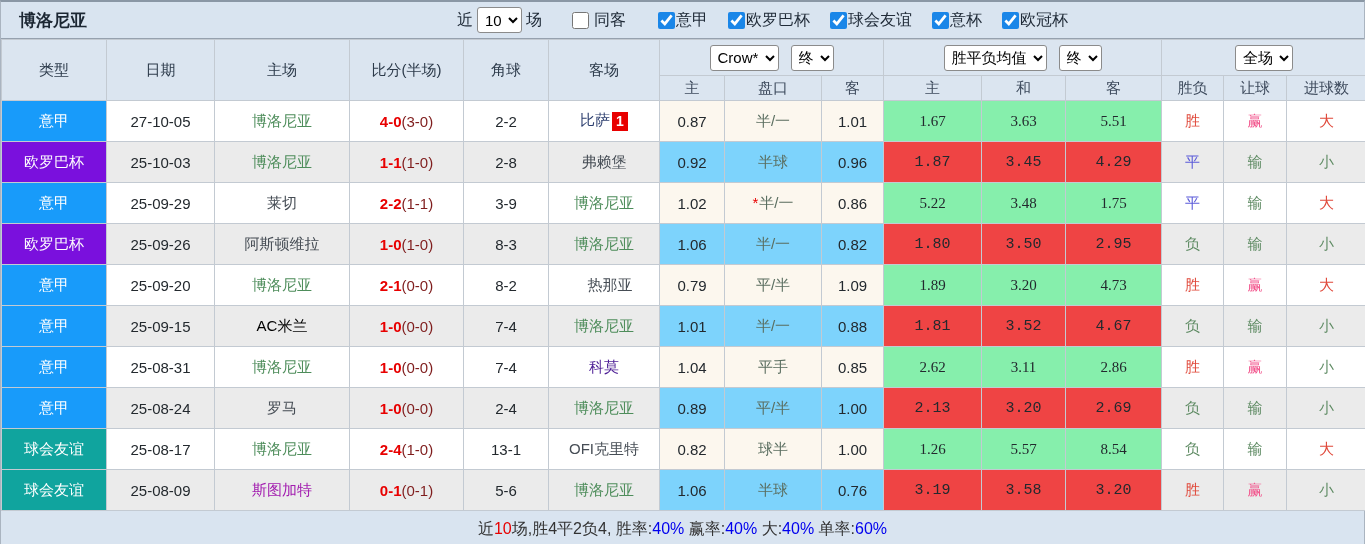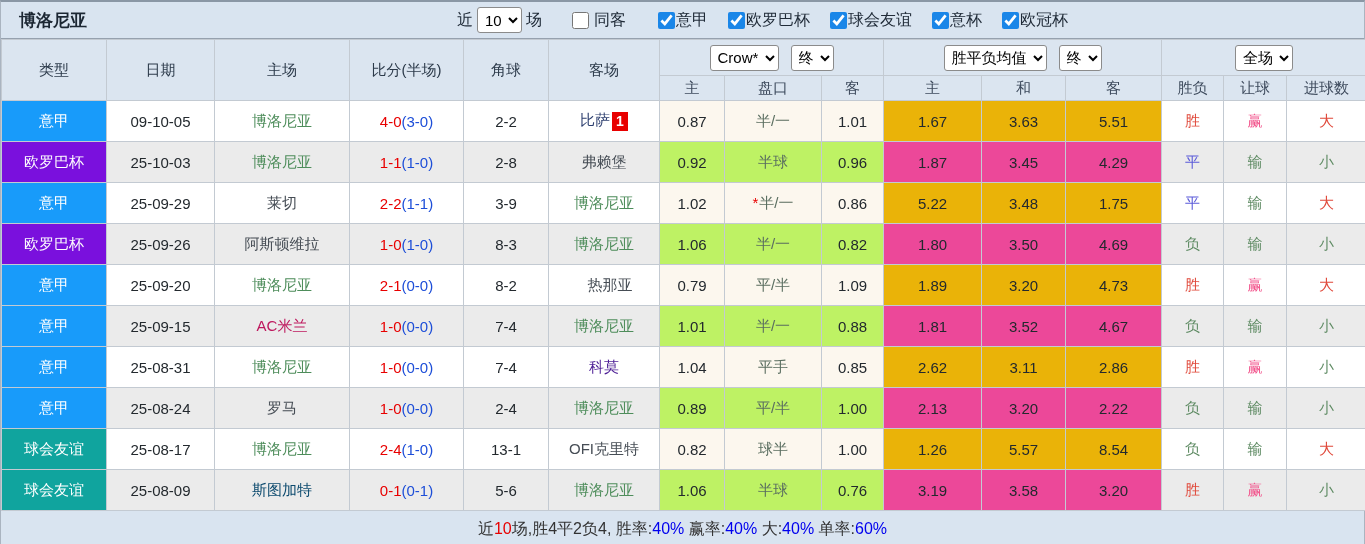"09-10-05" td { text: 09-10-05 -> 27-10-05 }
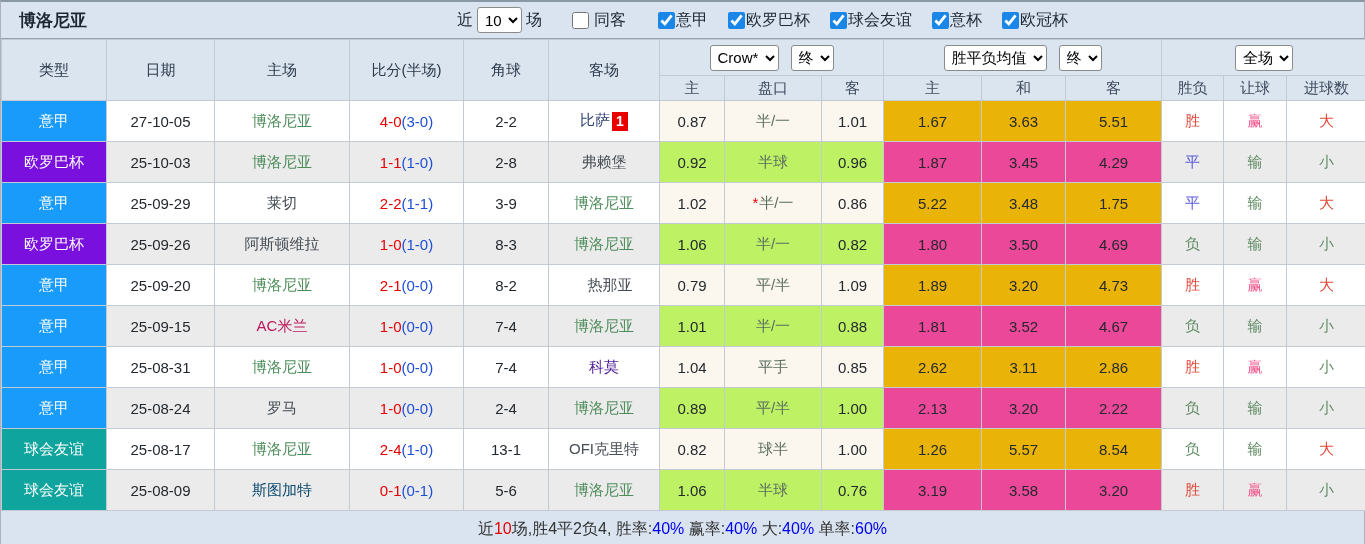"4-0" .score-main { font-weight: normal -> bold }
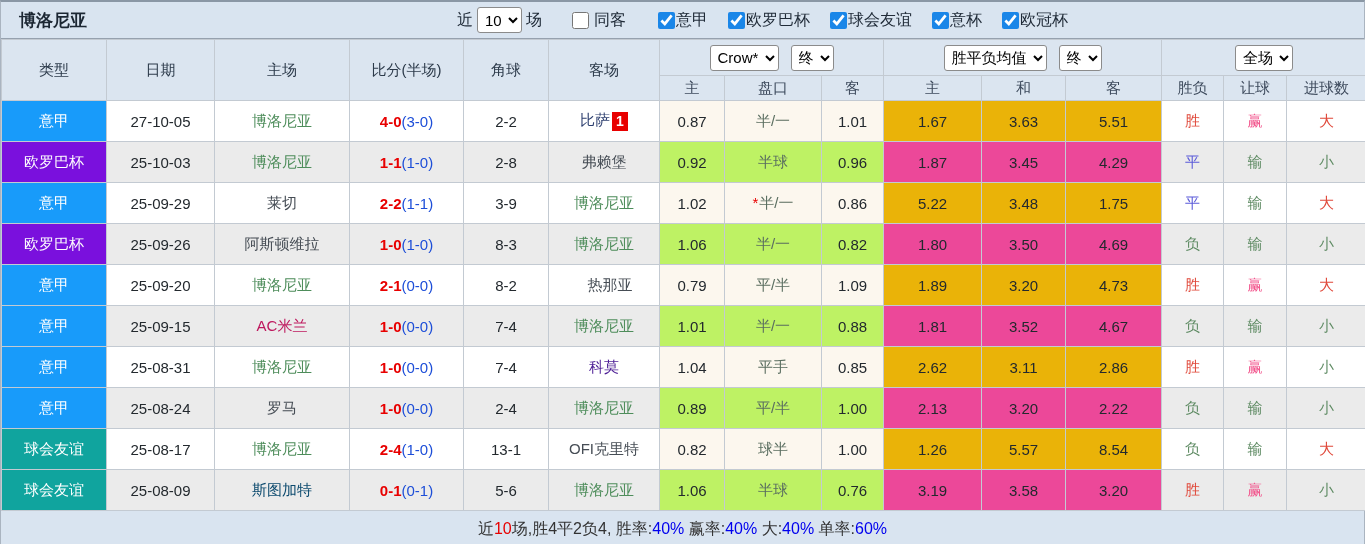"(3-0)" .score-half { color: #1d4ed8 -> #7f1d1d }
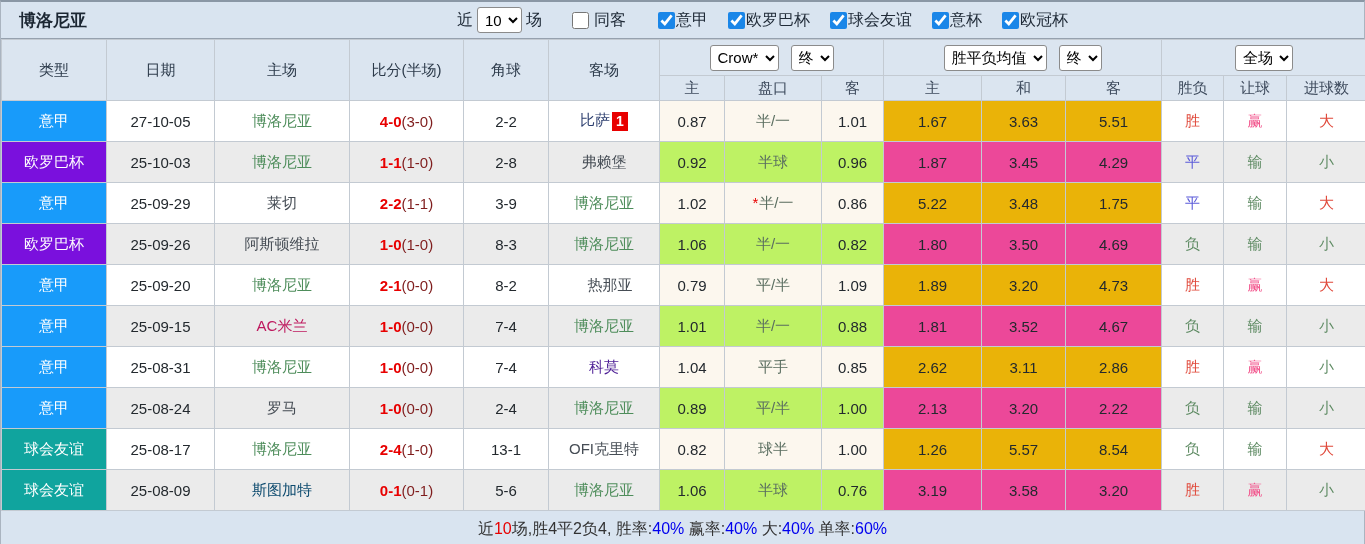"1.67" tr.odd td.skyblue { background: #eab308 -> #86efac; font-family: none -> Liberation Serif, serif }
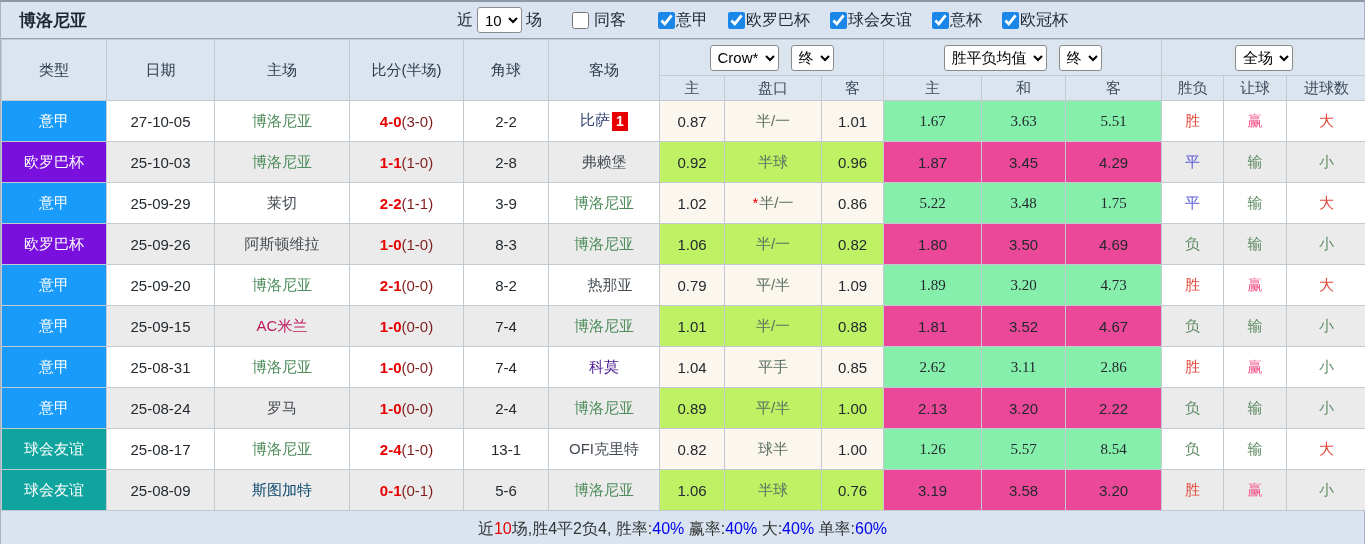"0.92" tr.even td.cream { background: #bef264 -> #7dd3fc }
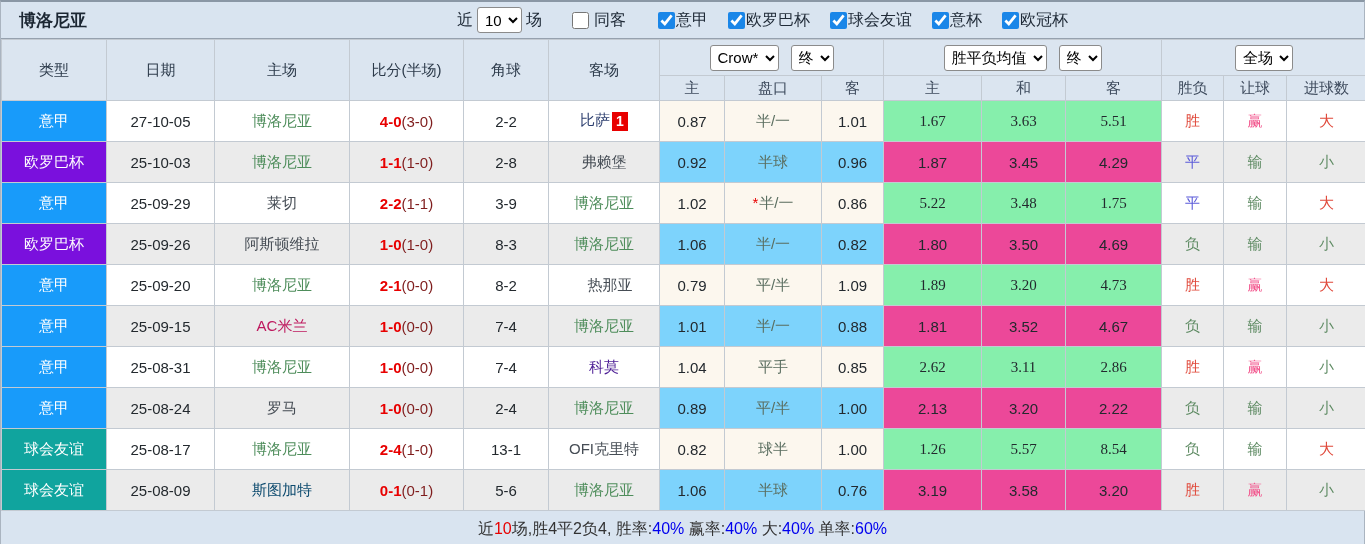"1.87" tr.even td.skyblue { background: #ec4899 -> #ef4444; font-family: none -> Liberation Mono, monospace }
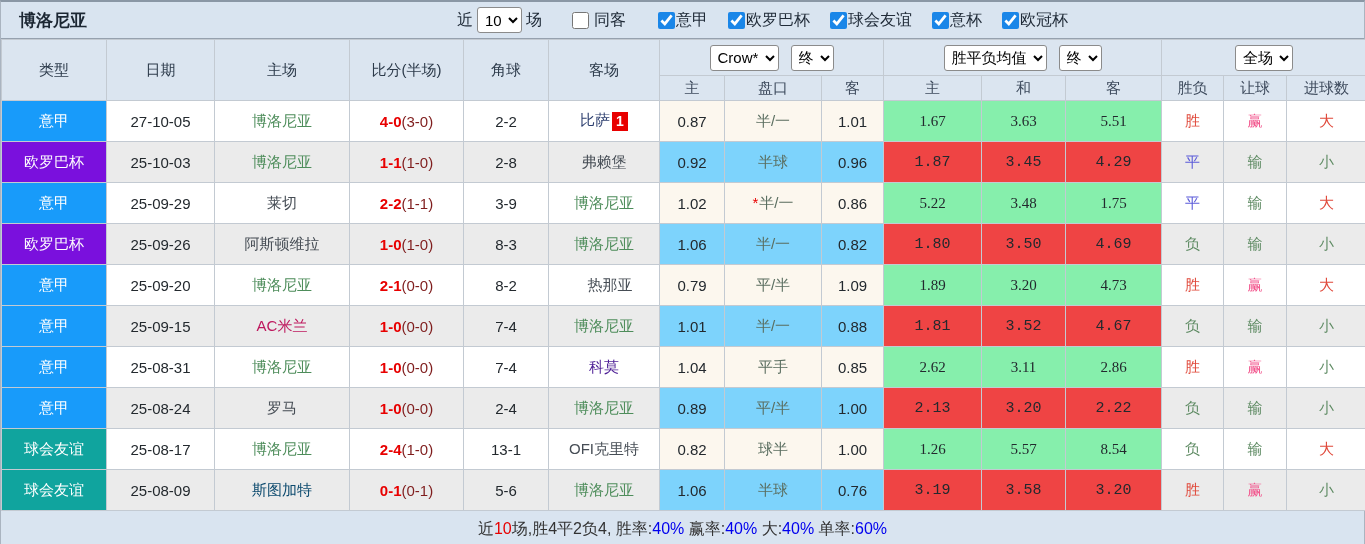"4.69" td.skyblue { text: 4.69 -> 2.95 }
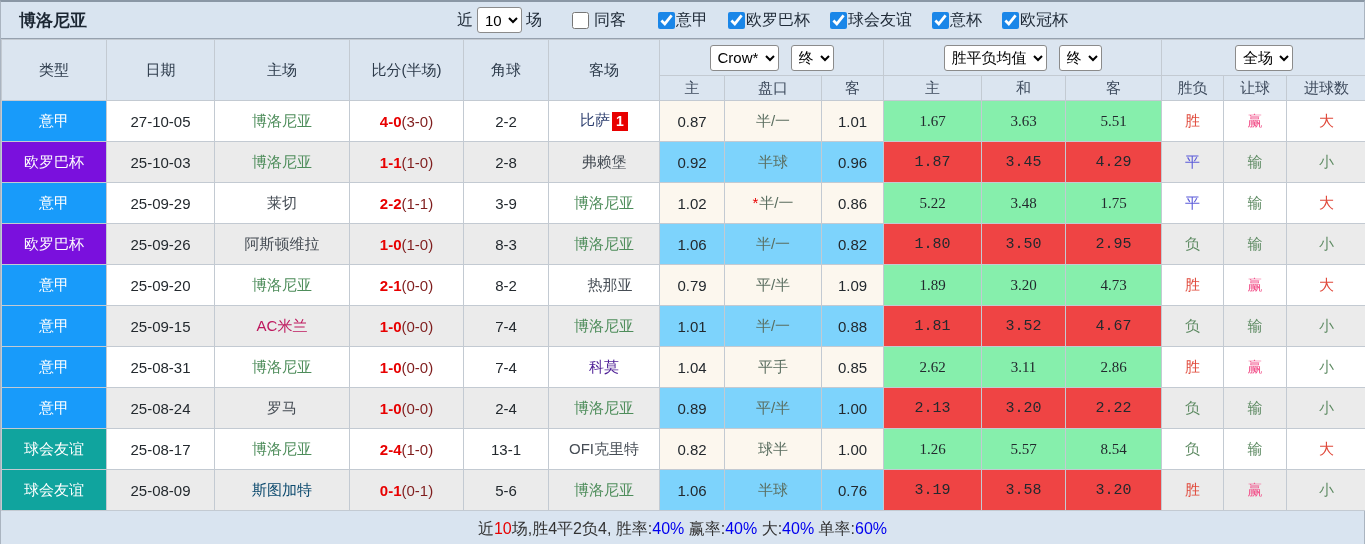"AC米兰" span { color: #be185d -> #000000 }
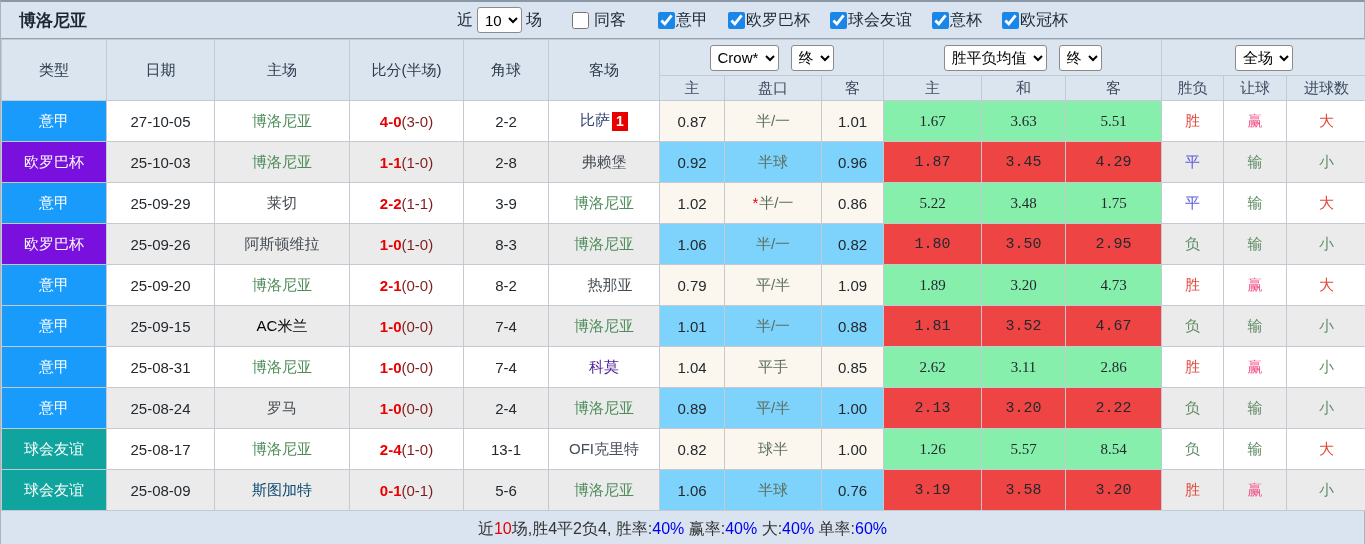"2.22" td.skyblue { text: 2.22 -> 2.69 }
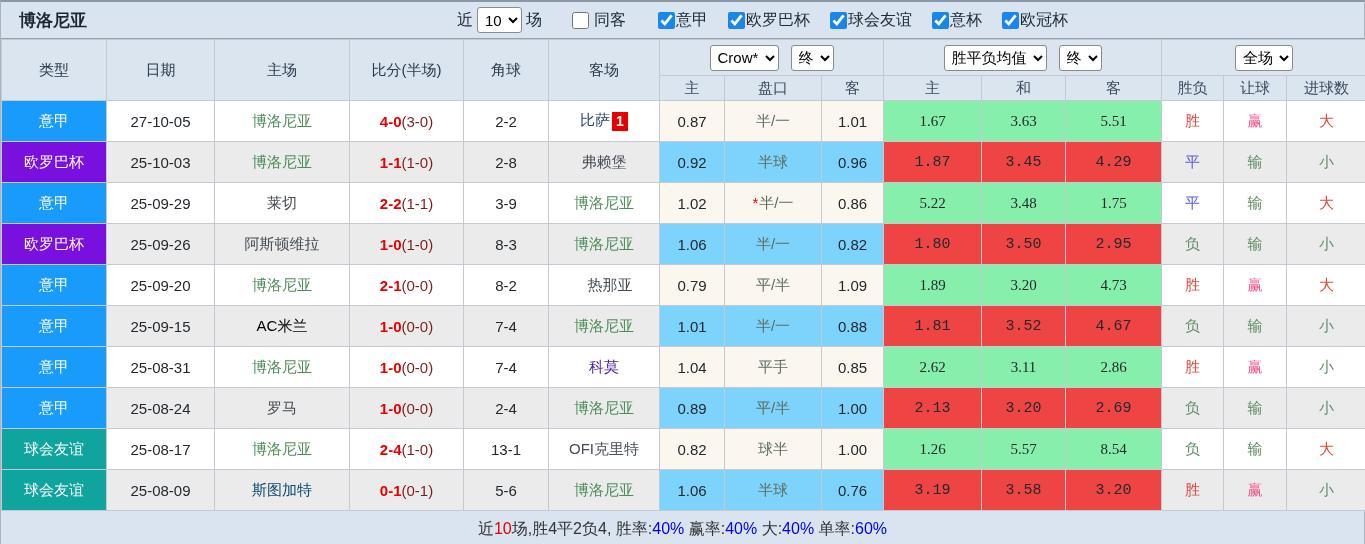"斯图加特" span { color: #0c4a6e -> #a21caf }
